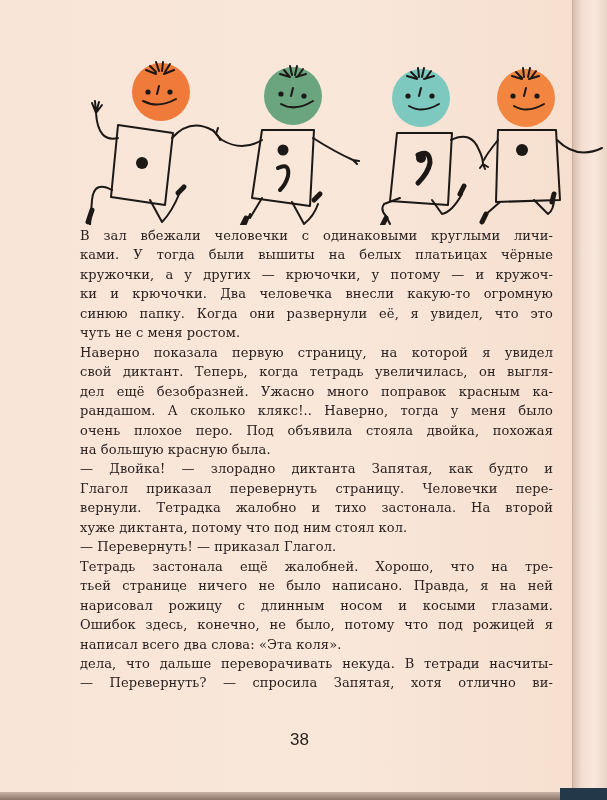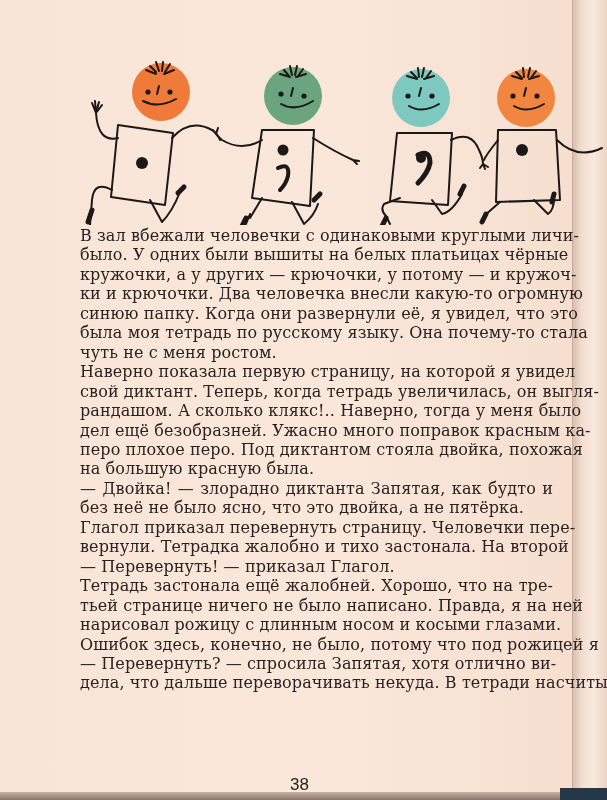"В зал вбежали человечки с" .text { font-size: 16px -> 13px }
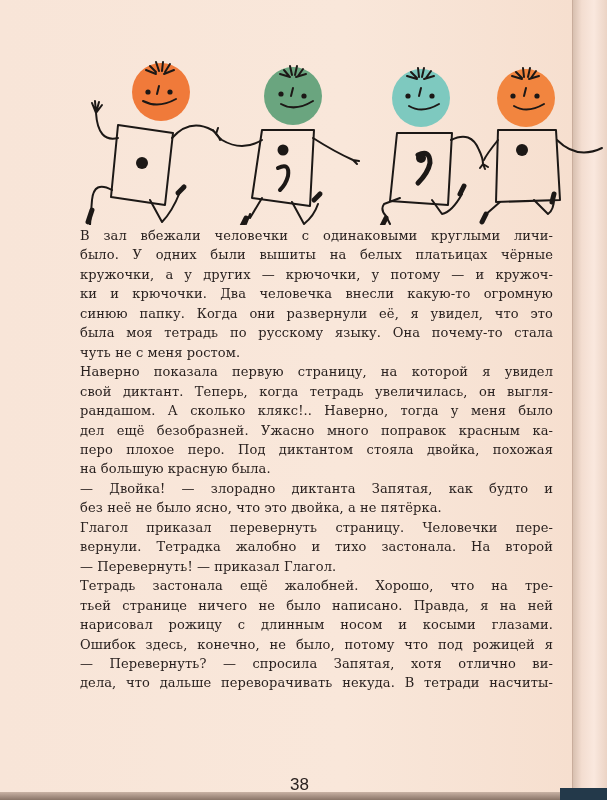"было. У одних были вышиты" span.line { text: было. У одних -> ками. У тогда }
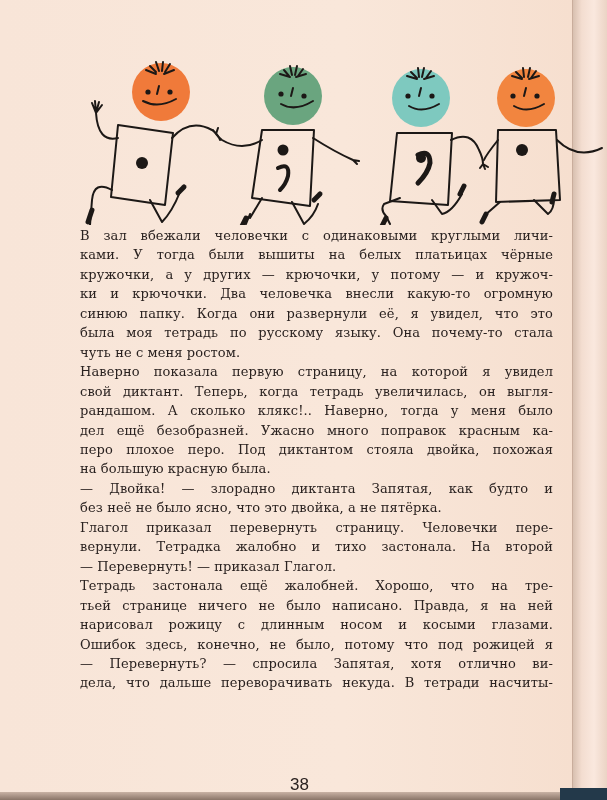"была моя тетрадь по русскому" span.line { html: <span>была моя тетрадь по русскому языку. Она почему-то стала</span> -> none }
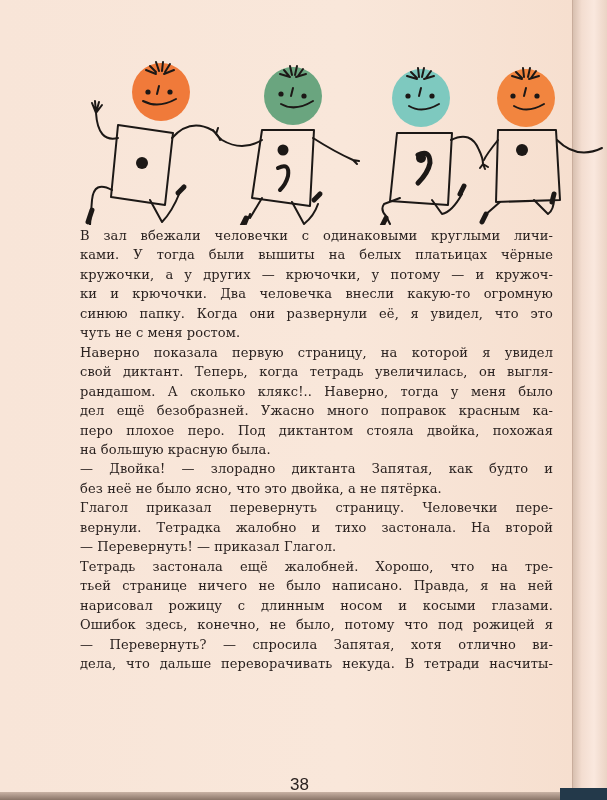"рандашом. А сколько клякс!.. Наверно," span.line { order: before "дел ещё безобразней. Ужасно много" -> after "дел ещё безобразней. Ужасно много" }
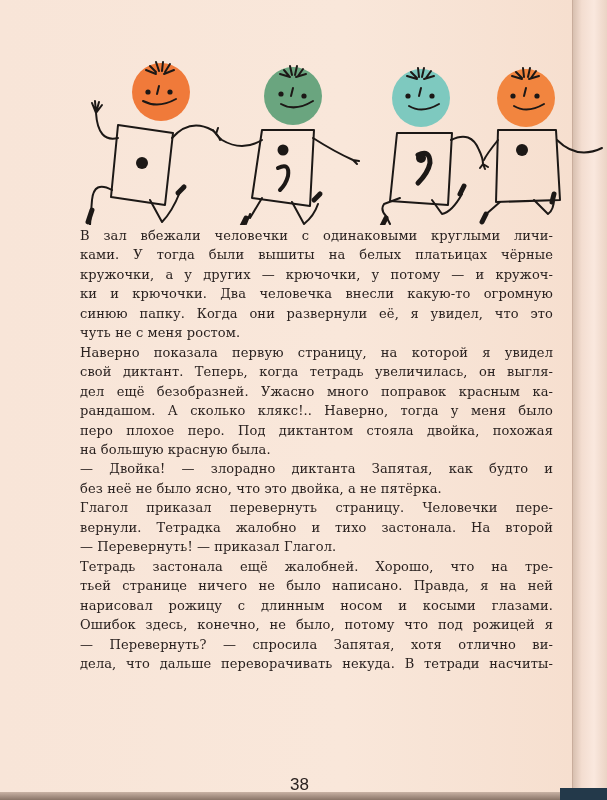"перо плохое перо. Под диктантом" span.line { text: перо плохое перо. Под диктантом -> очень плохое перо. Под объявила }
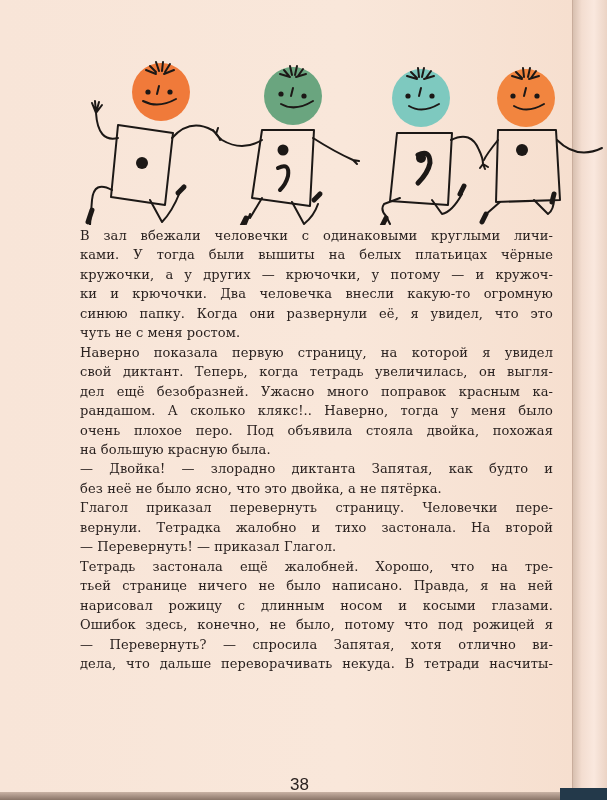"без неё не было ясно," span.line { html: <span>без неё не было ясно, что это двойка, а не пятёрка.</span> -> none }
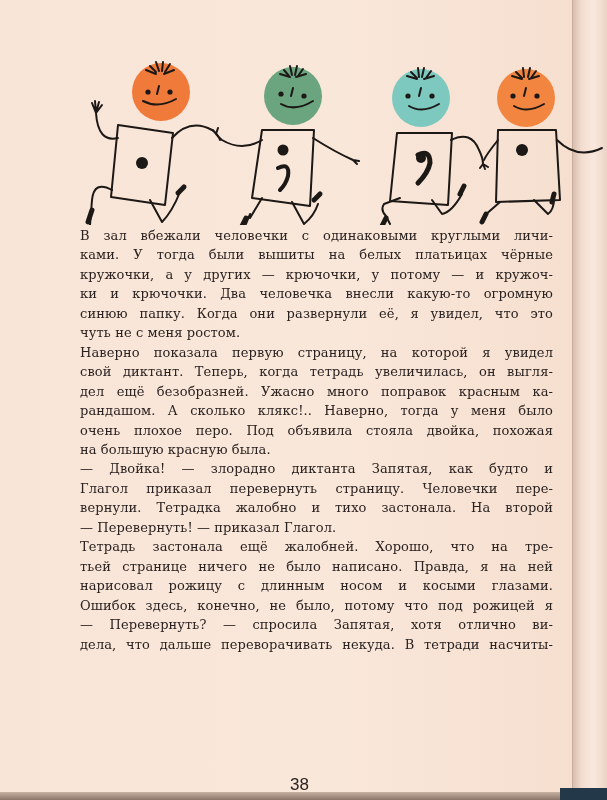"хуже диктанта, потому что под" span.line { html: none -> <span>хуже диктанта, потому что под ним стоял кол.</span> }
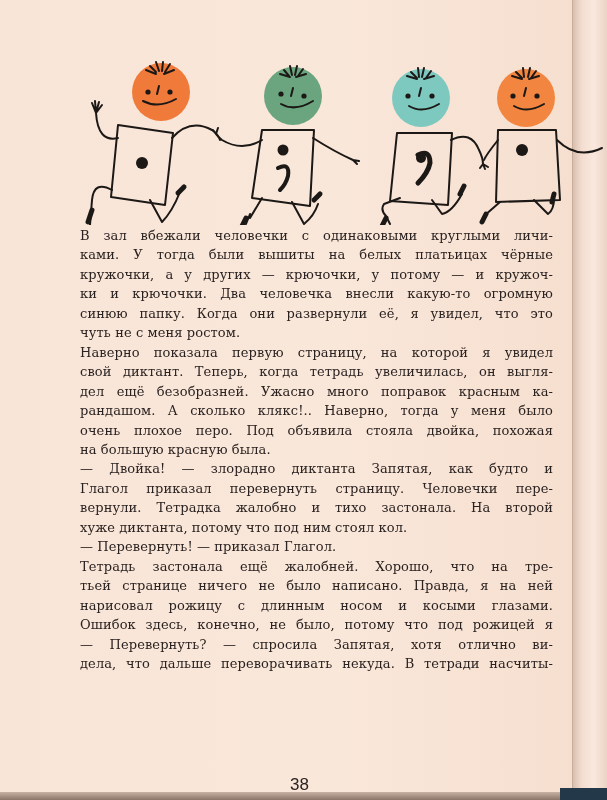"написал всего два слова: «Эта" span.line { html: none -> <span>написал всего два слова: «Эта коля».</span> }
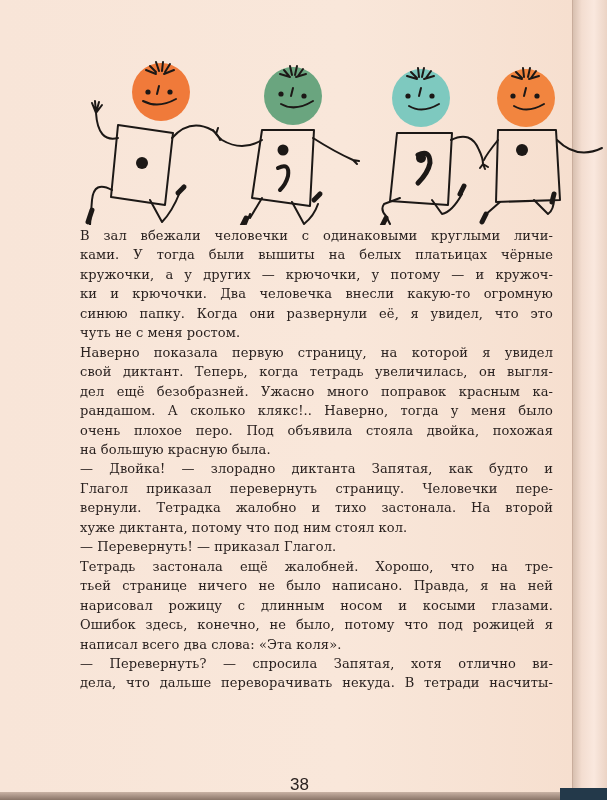"— Перевернуть? — спросила Запятая," span.line { order: before "дела, что дальше переворачивать некуда." -> after "дела, что дальше переворачивать некуда." }
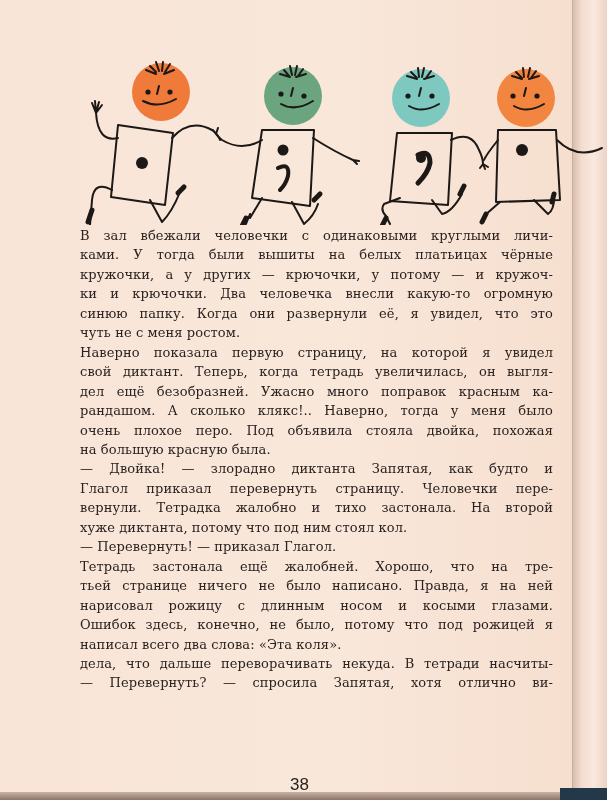"38" .page-number { margin-top: 45px -> none }
